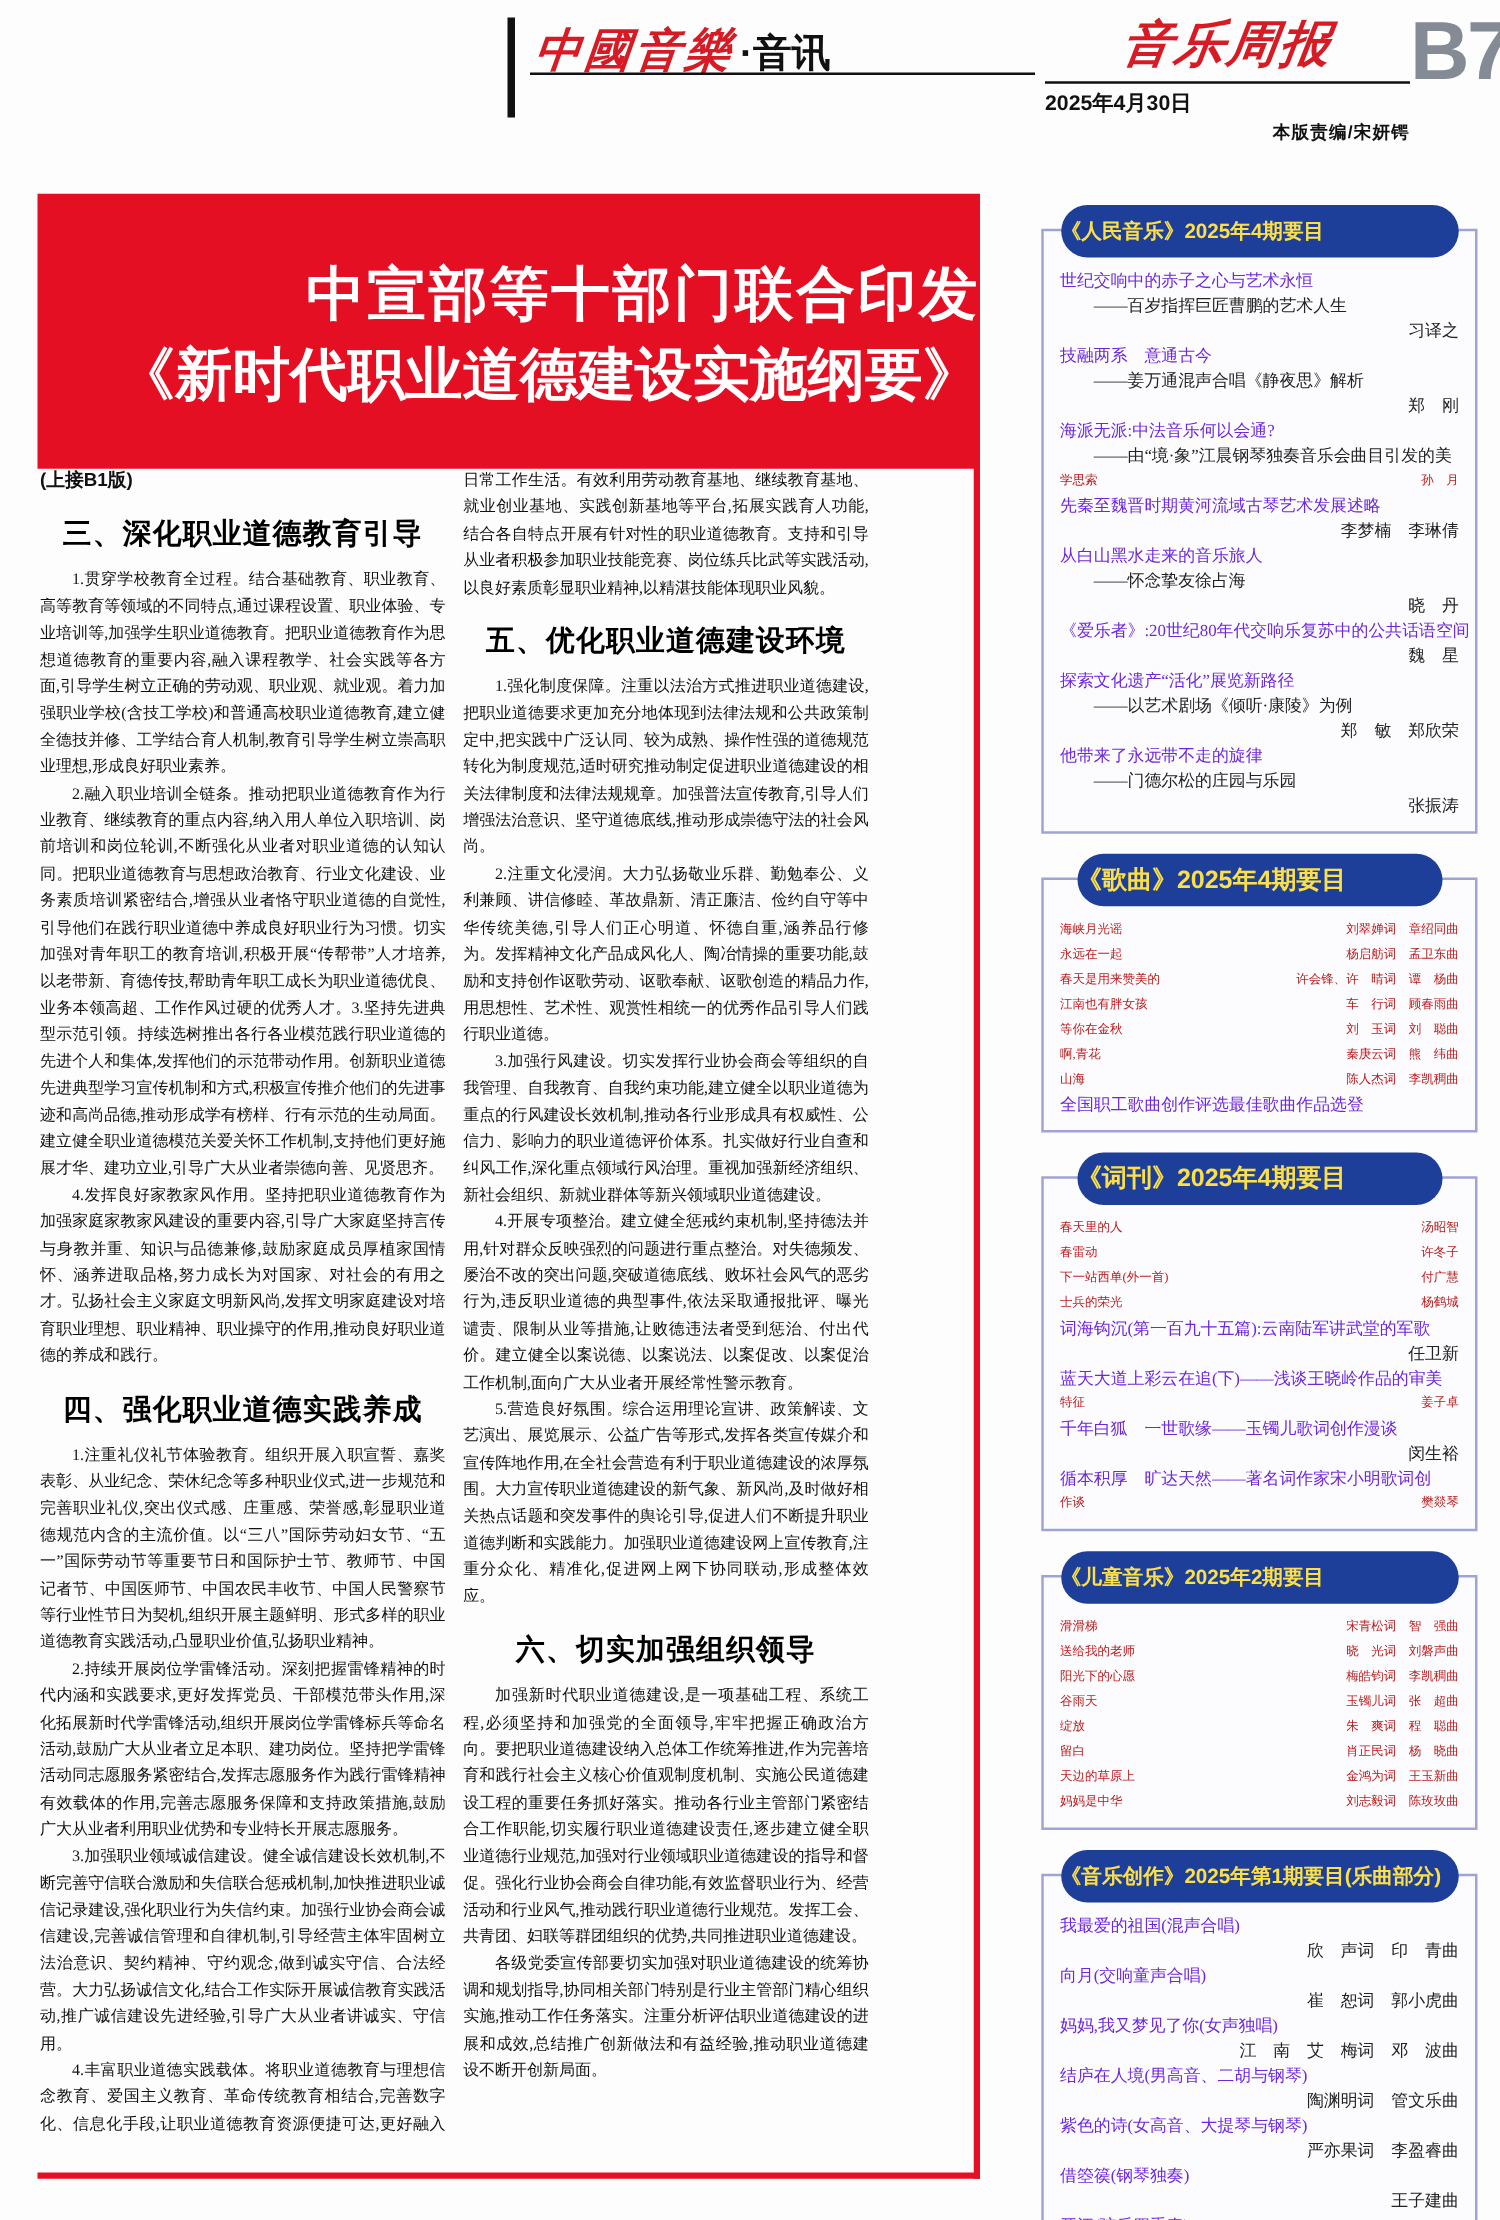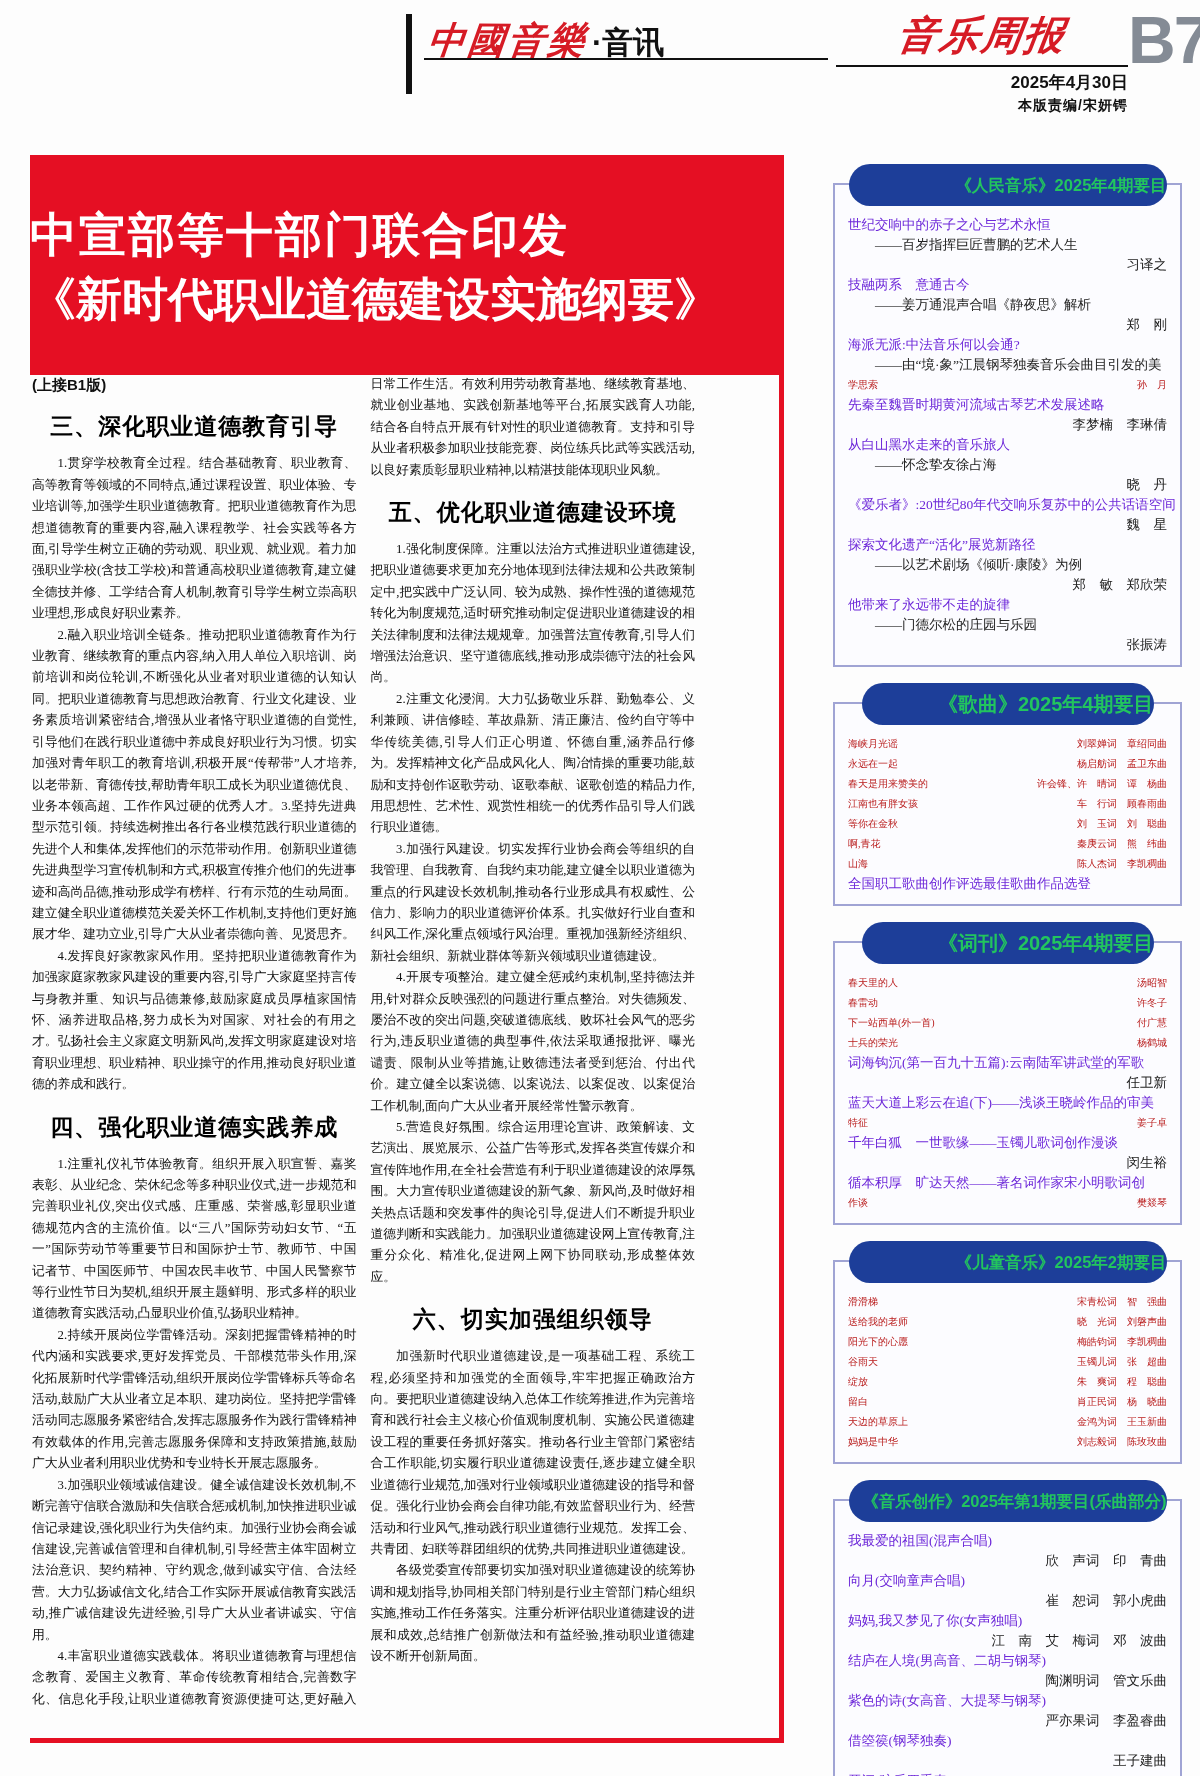"2025年4月30日" .mast .date { text-align: right -> left }
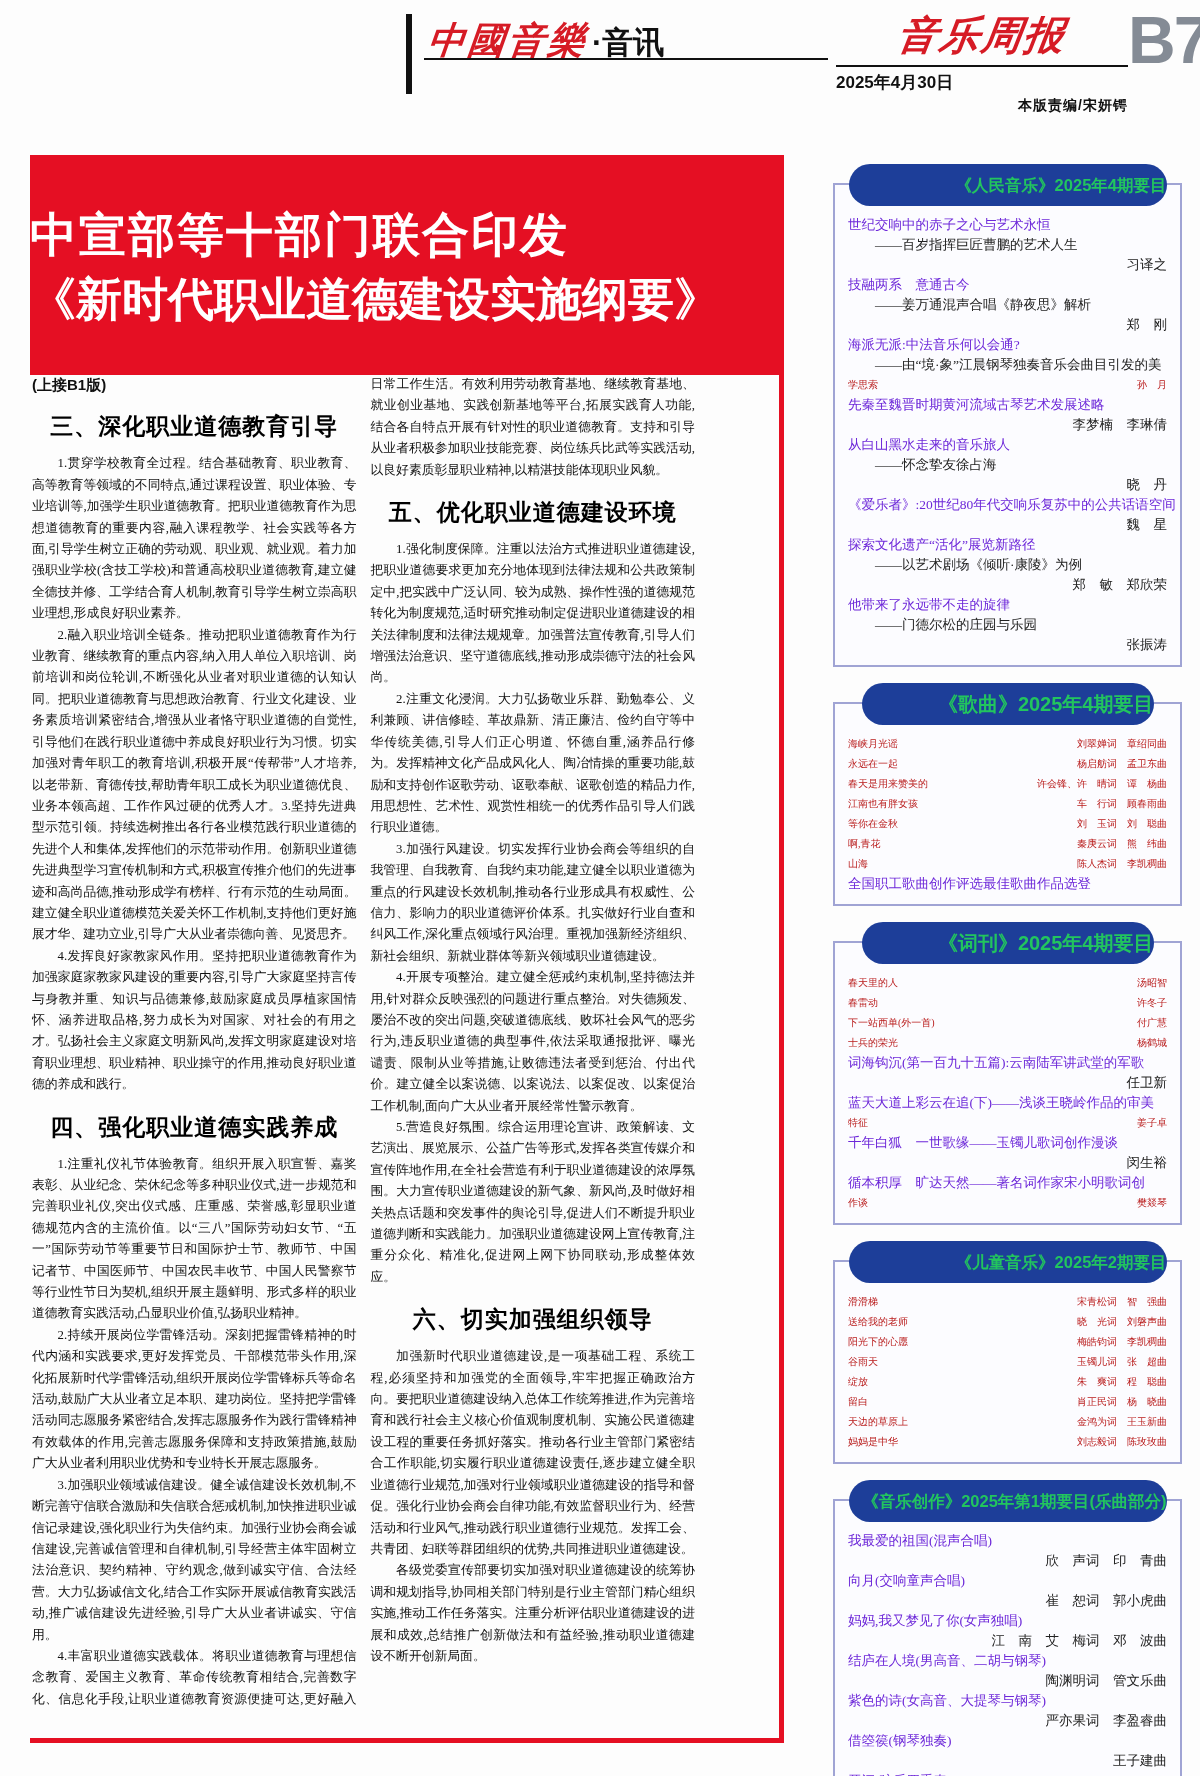"《人民音乐》2025年4期要目" .pill { color: #22c55e -> #fde047; text-align: right -> left }
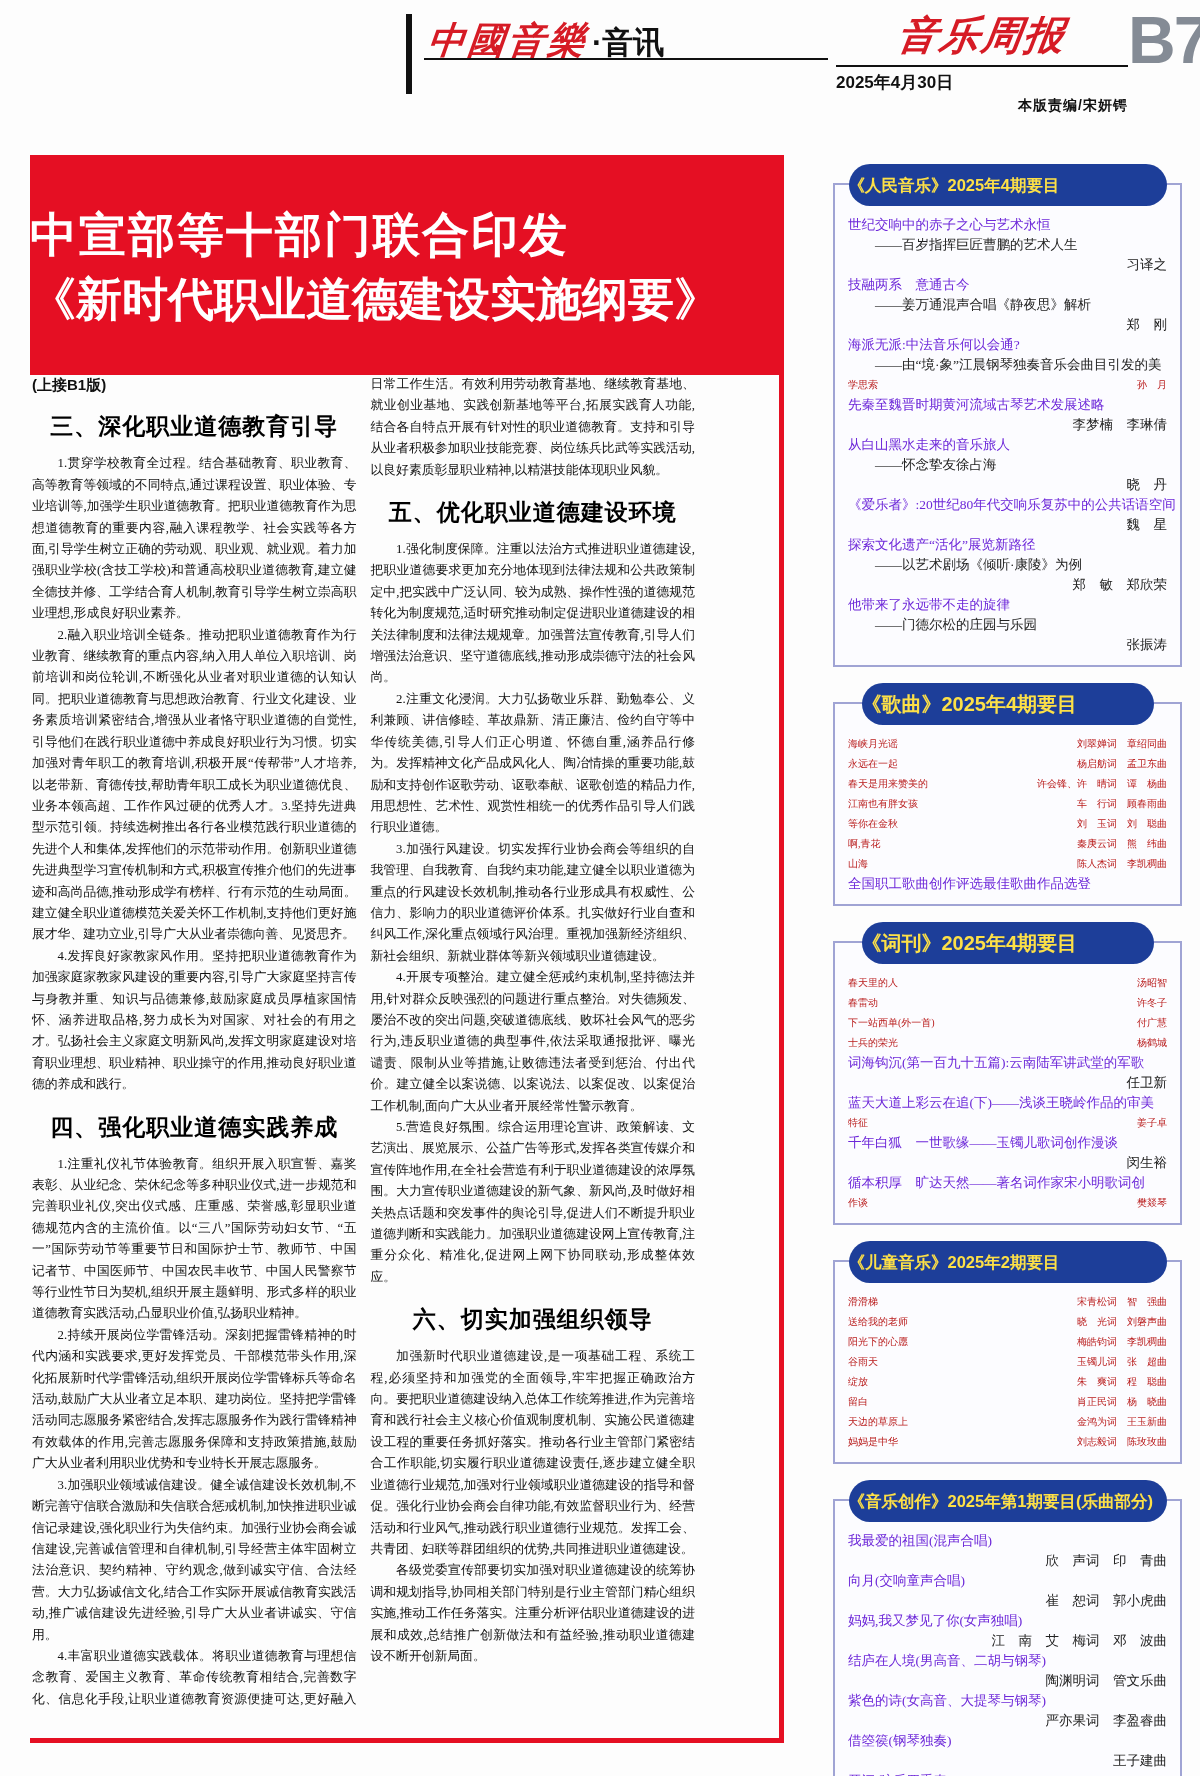"中宣部等十部门联合印发" .banner { align-items: flex-start -> flex-end }
